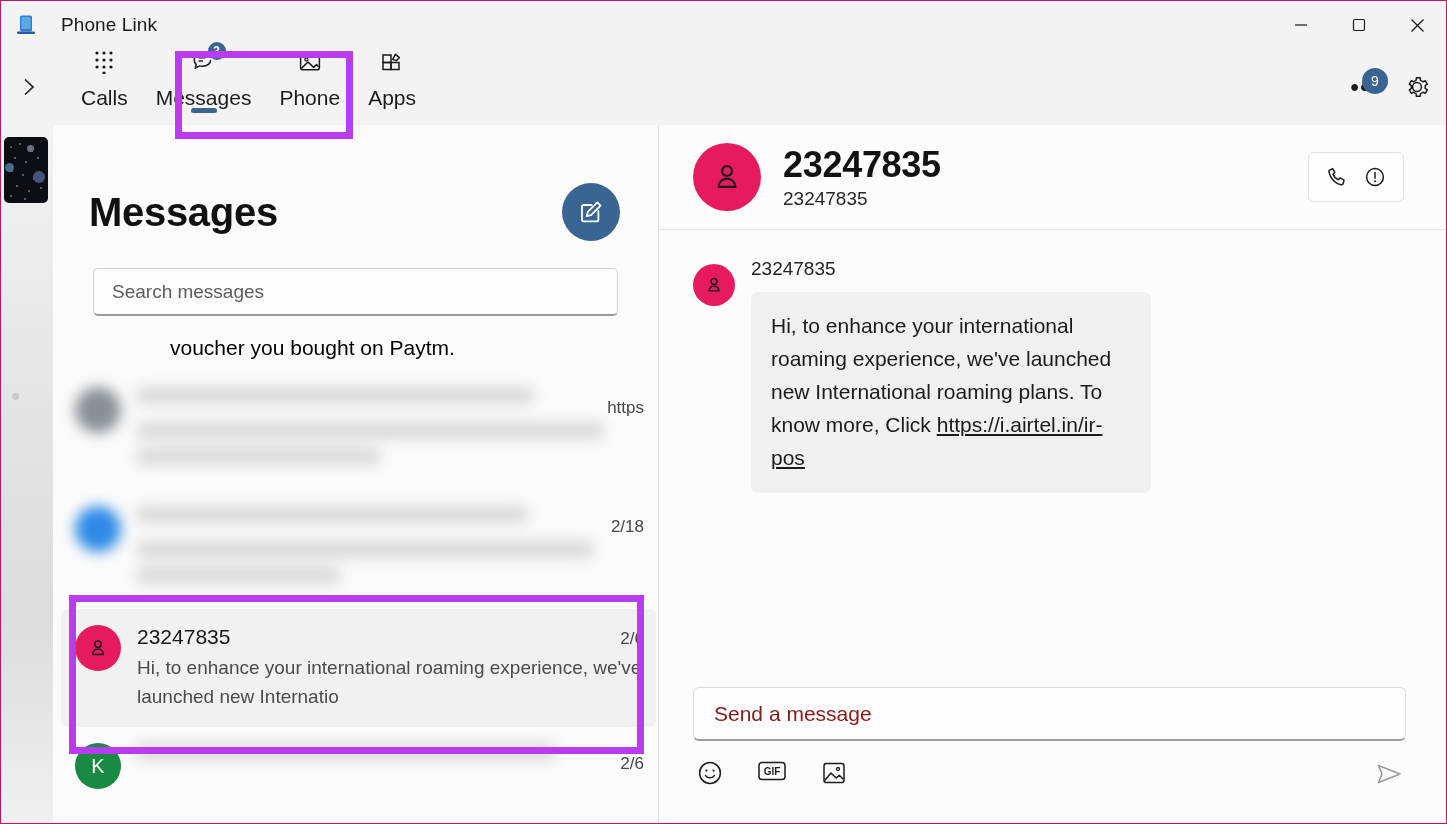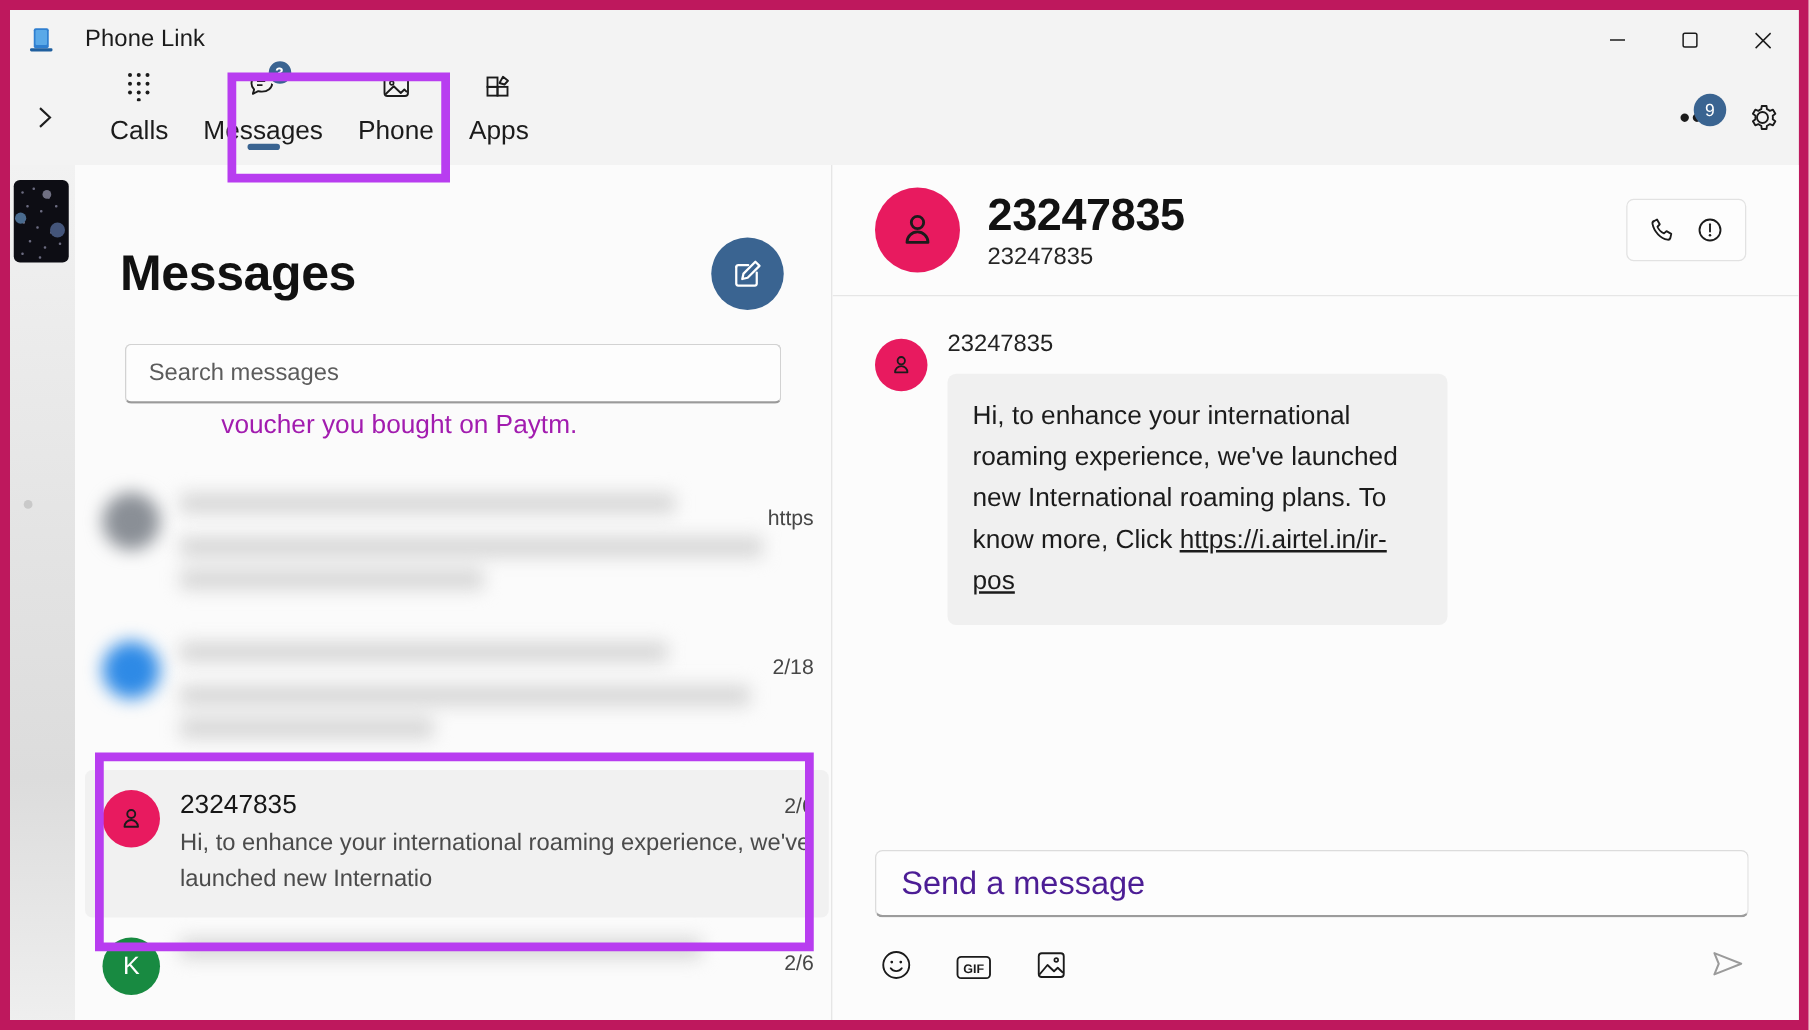"Phone Link" .app-window { border: 8px solid #be185d -> 1px solid #be185d }
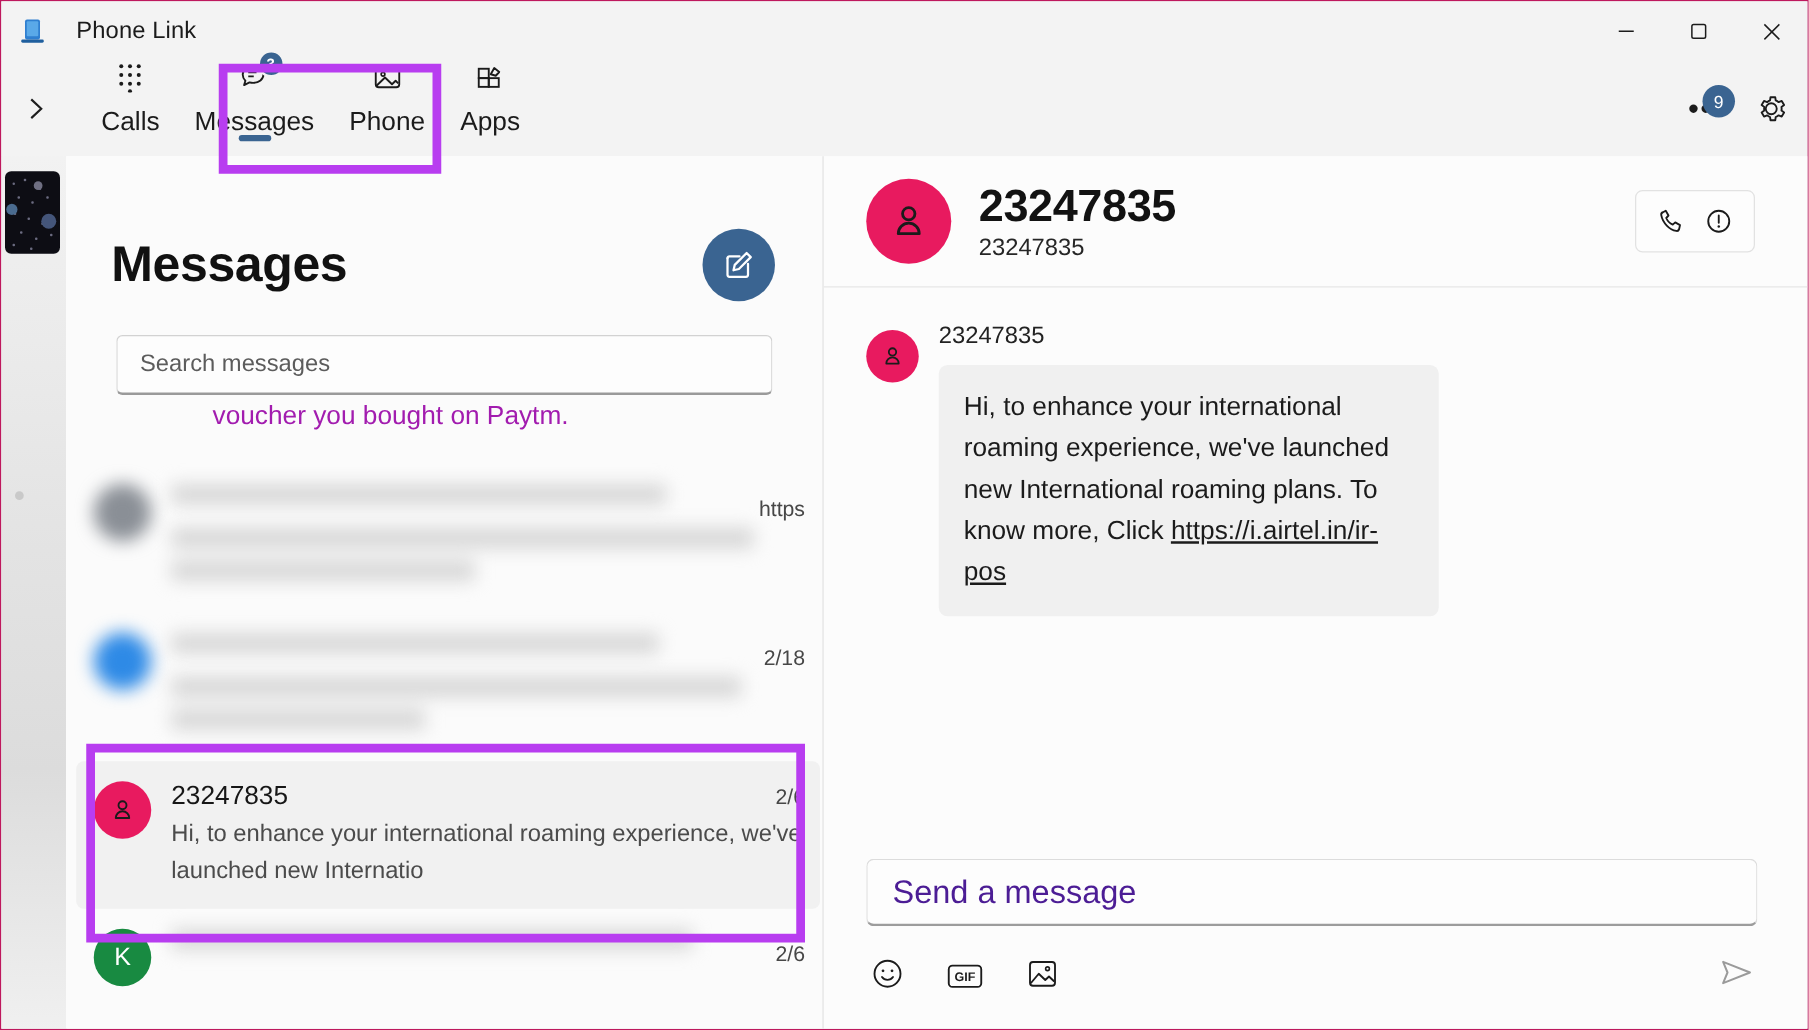"voucher you bought on Paytm." .partial-text { color: #a21caf -> #000000; top: 196px -> 211px }
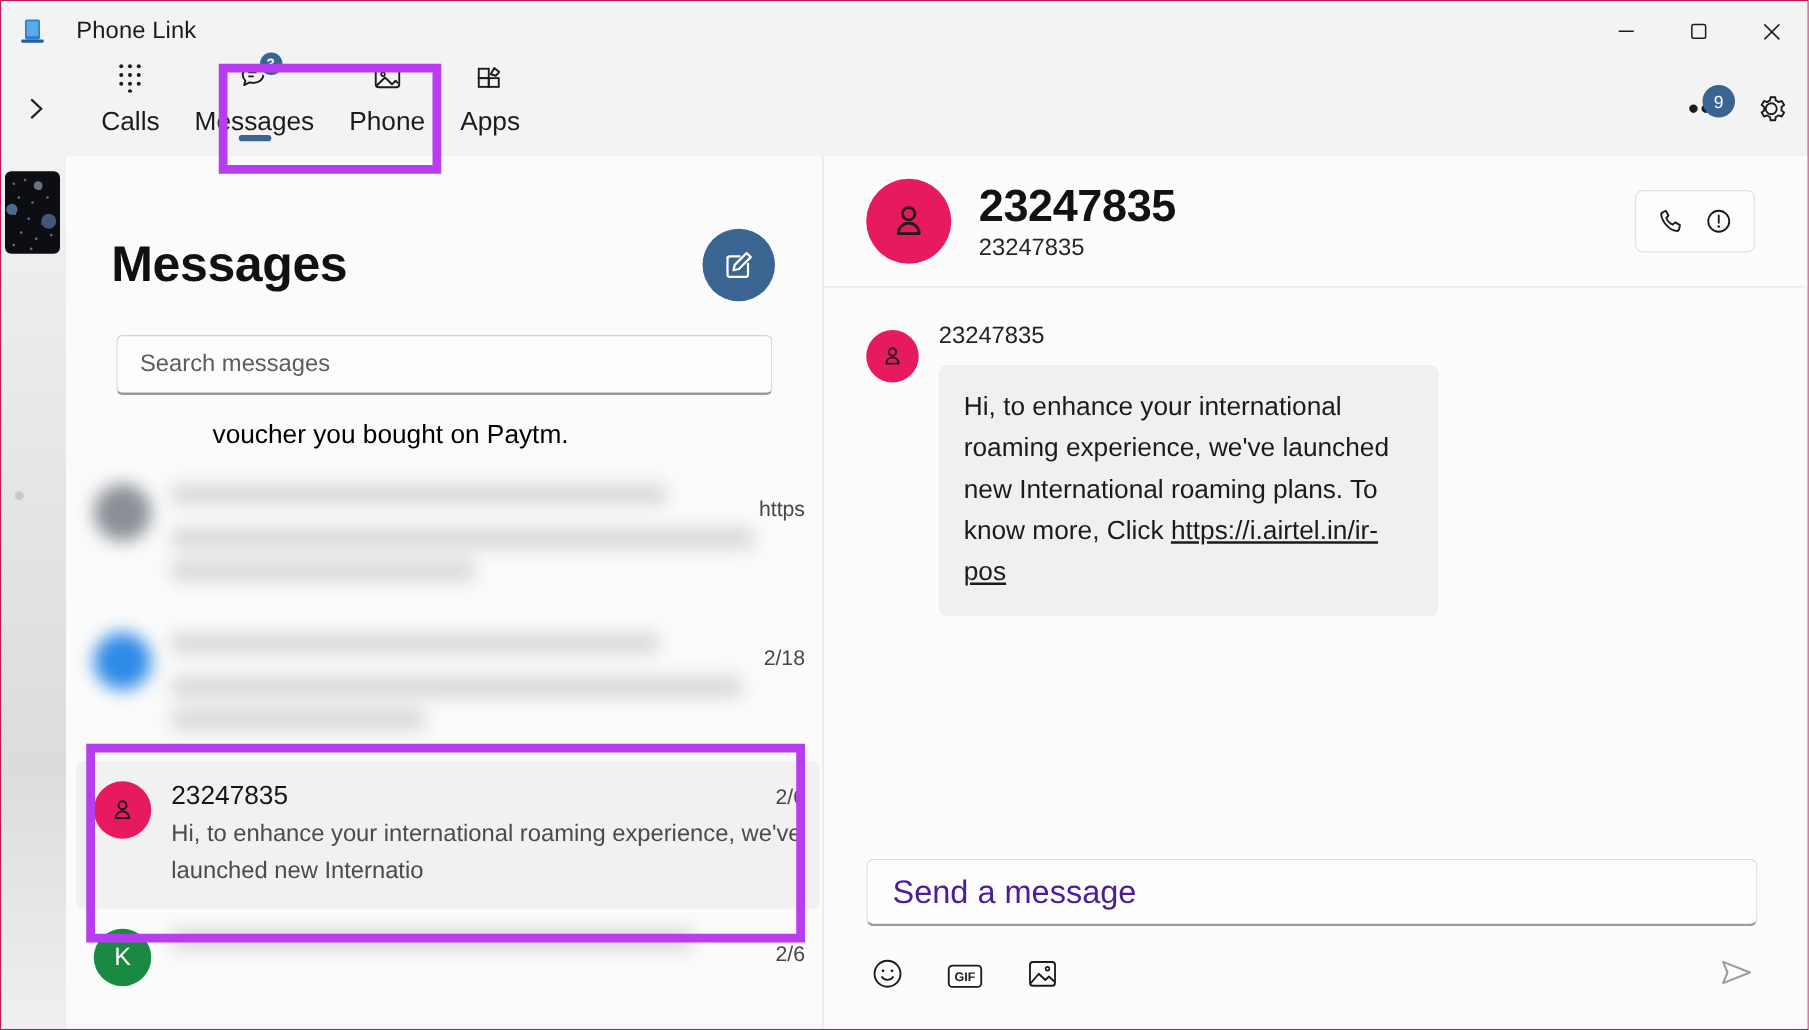"Send a message" .composer-input { color: #4c1d95 -> #7f1d1d; font-size: 26px -> 21px }
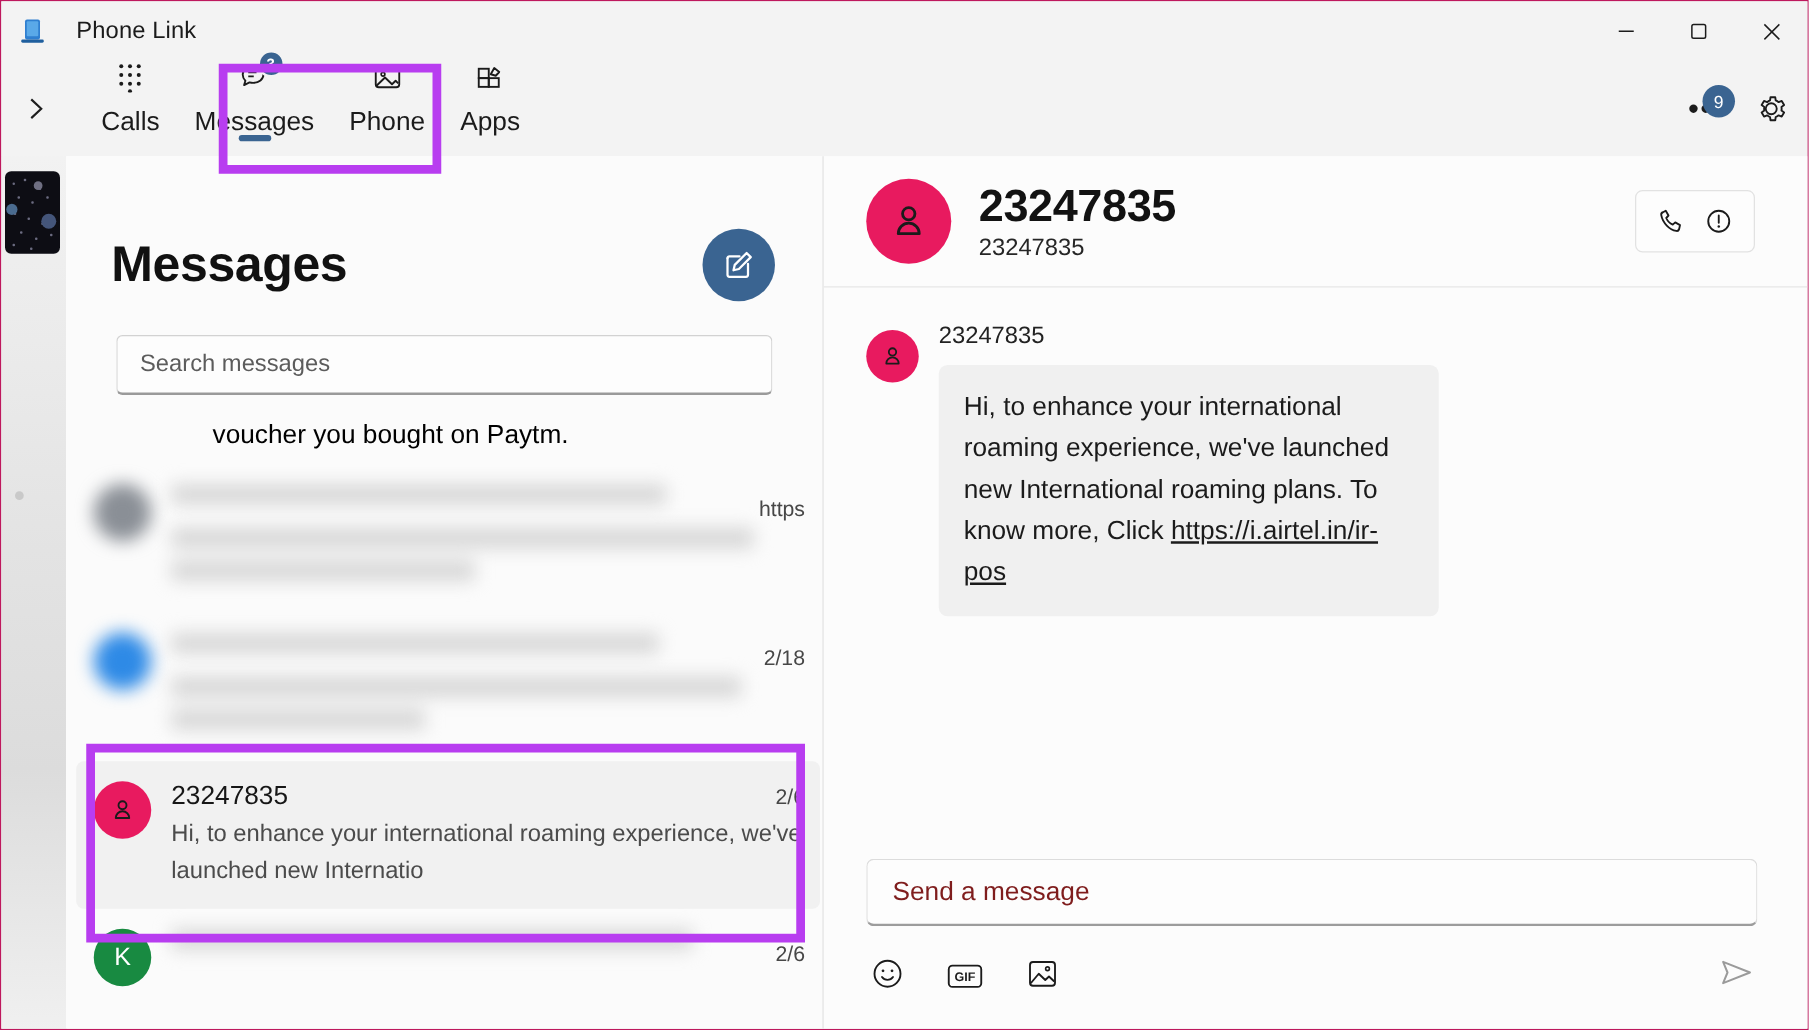"GIF" .tool-btn { align-items: flex-end -> flex-start }
